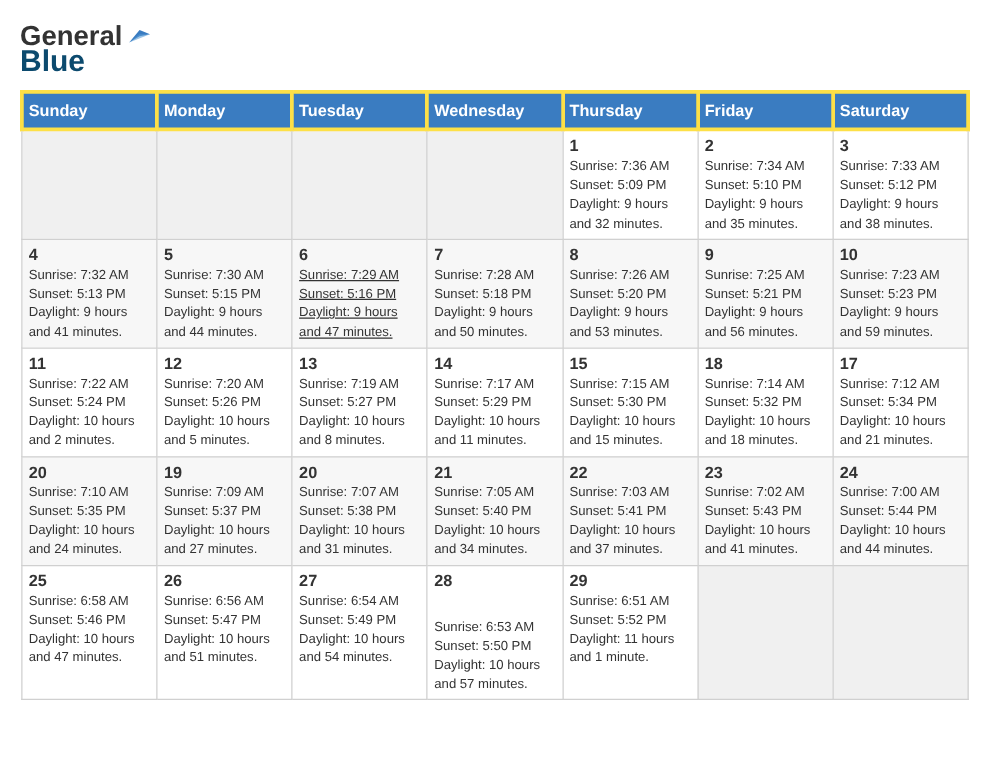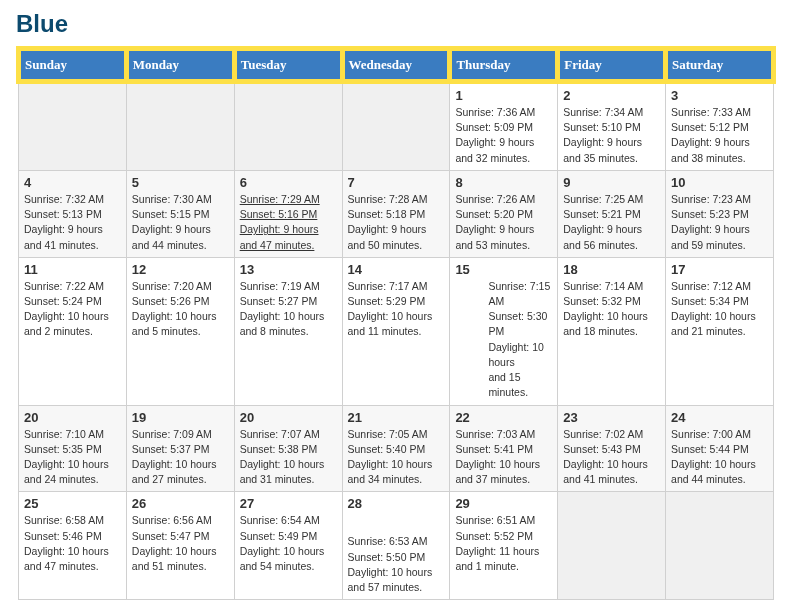"General" div.logo-row { html: none -> <div> <span>General</span> <svg> <polygon></polygon> <polygon></polygon> </svg> </div> }
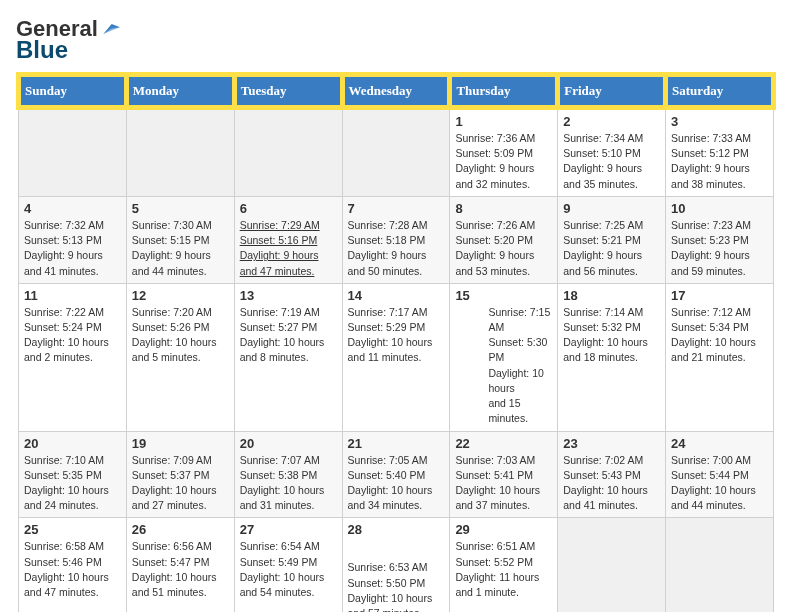"Sunday" thead th { border: 5px solid #fde047 -> 3px solid #fde047; font-family: Liberation Serif, serif -> none }
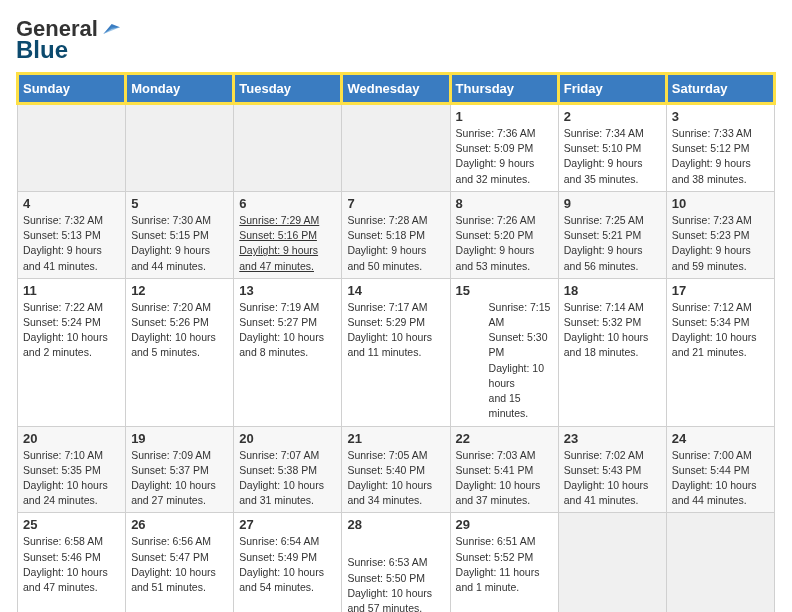"Sunrise: 7:15 AM" div.day-info { margin-left: 33px -> none }
